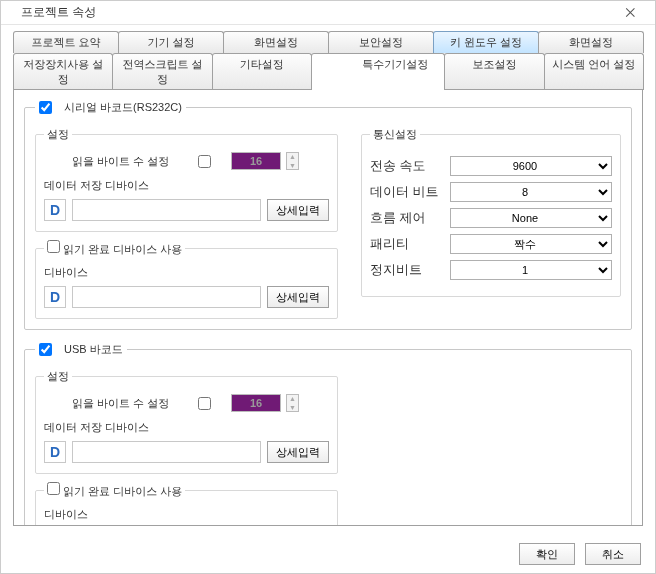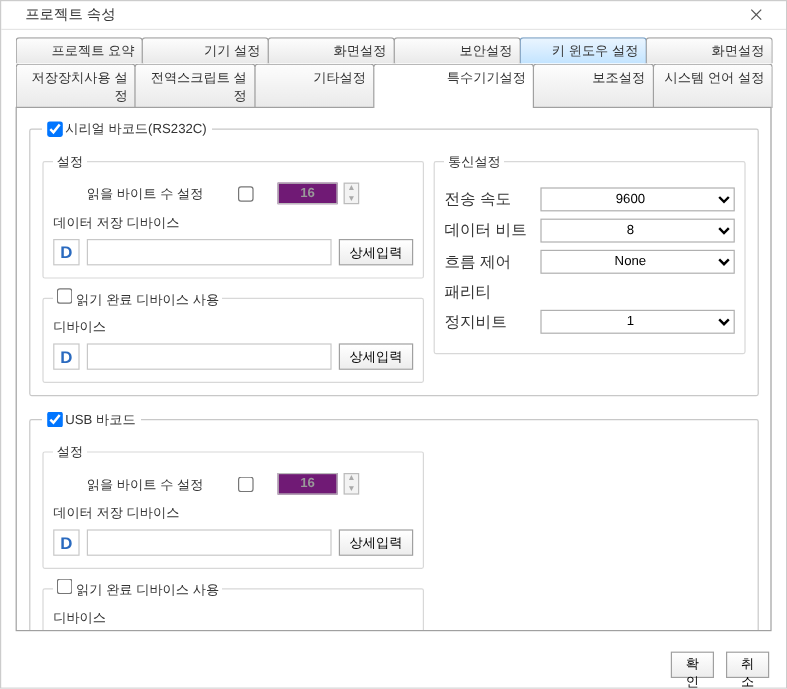"프로젝트 요약" .tab { text-align: right -> center }
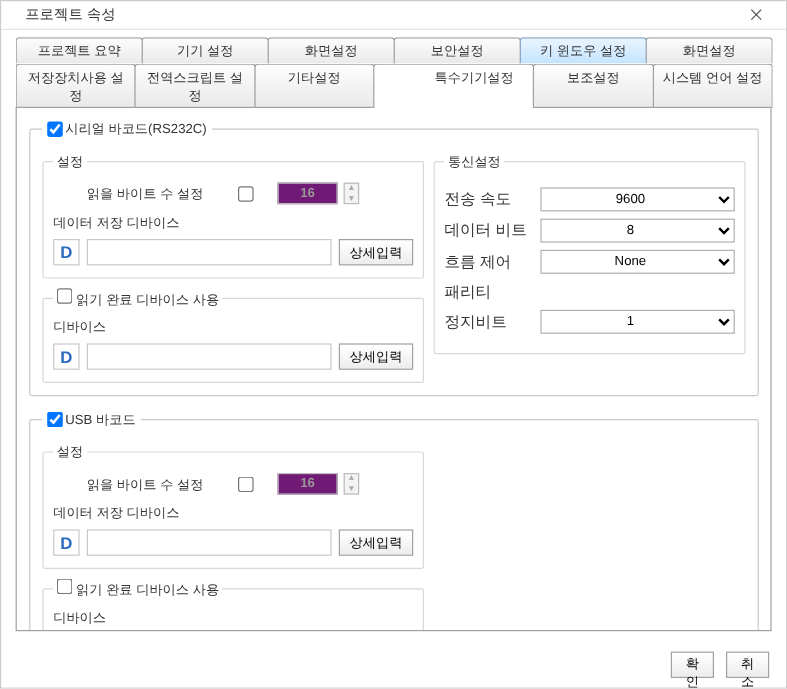"시리얼 바코드(RS232C)" fieldset.groupbox > legend { gap: 2px -> 12px }
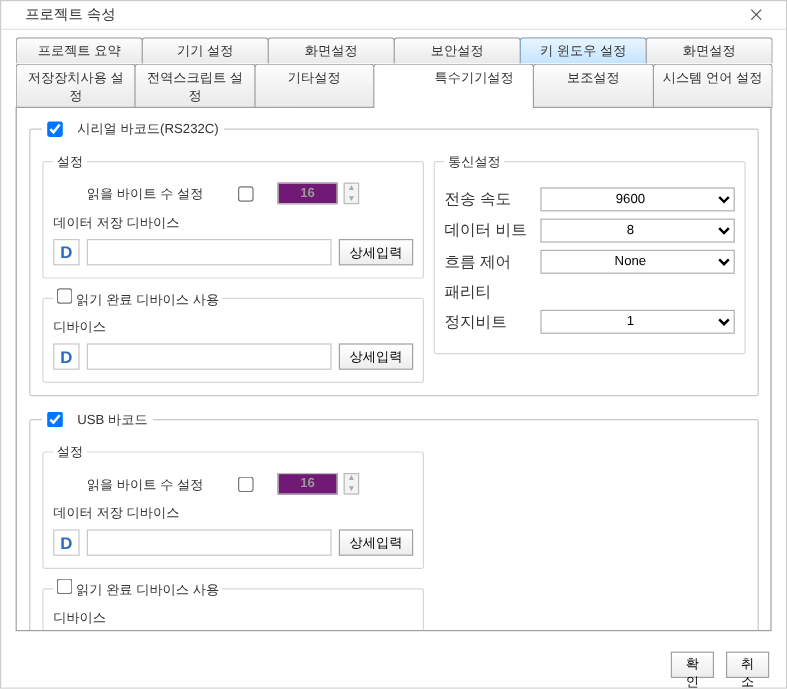"설정" .flex-col-wrap { gap: 8px -> 23px }
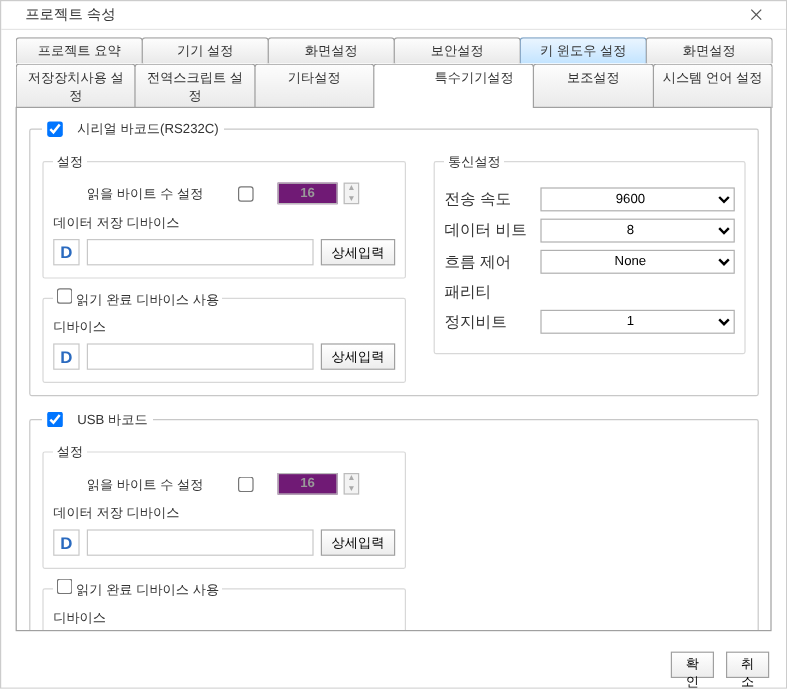"짝수" select.select { html: none -> <select><option>짝수</option></select> }
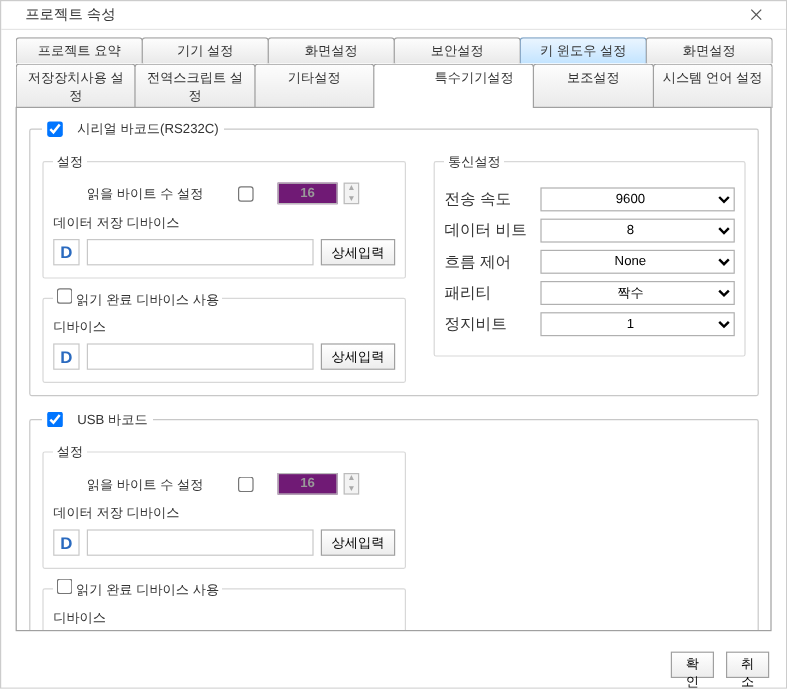"확인" .footer .btn { width: 36px -> 56px }
